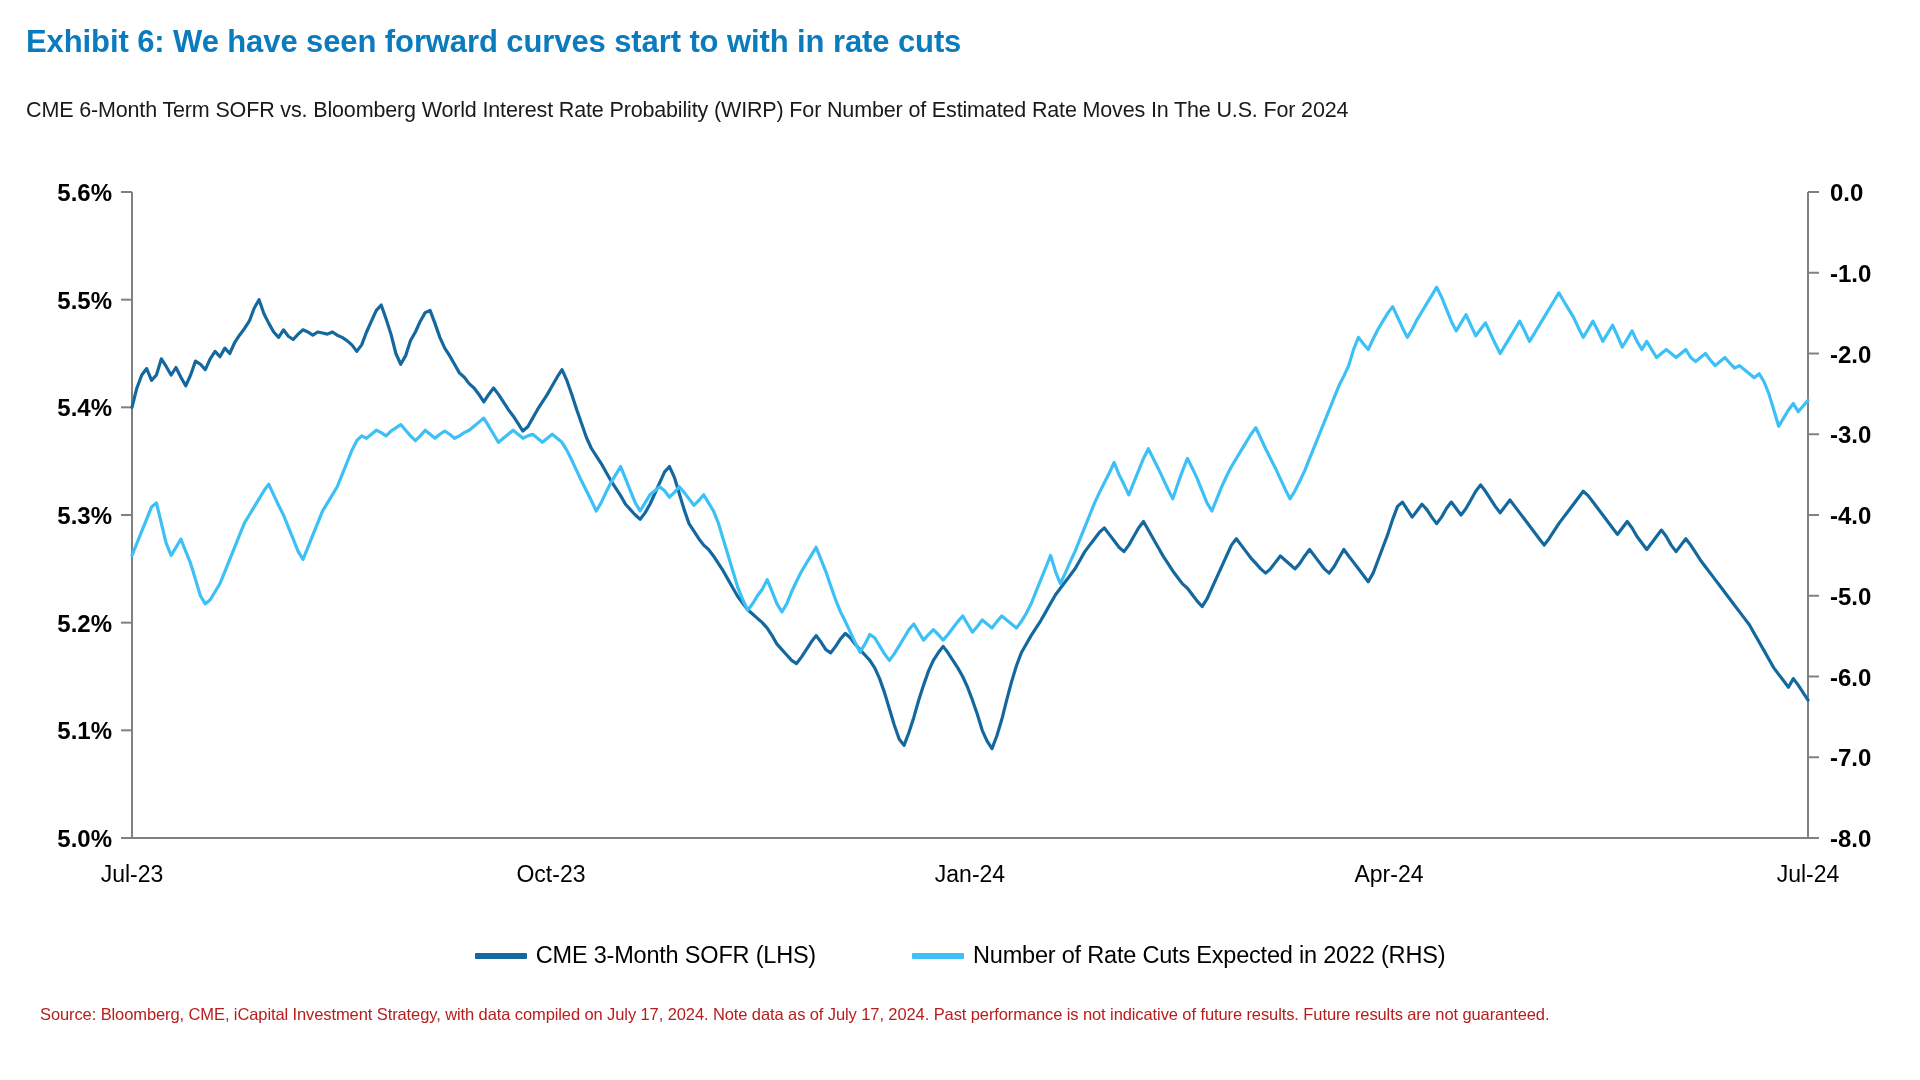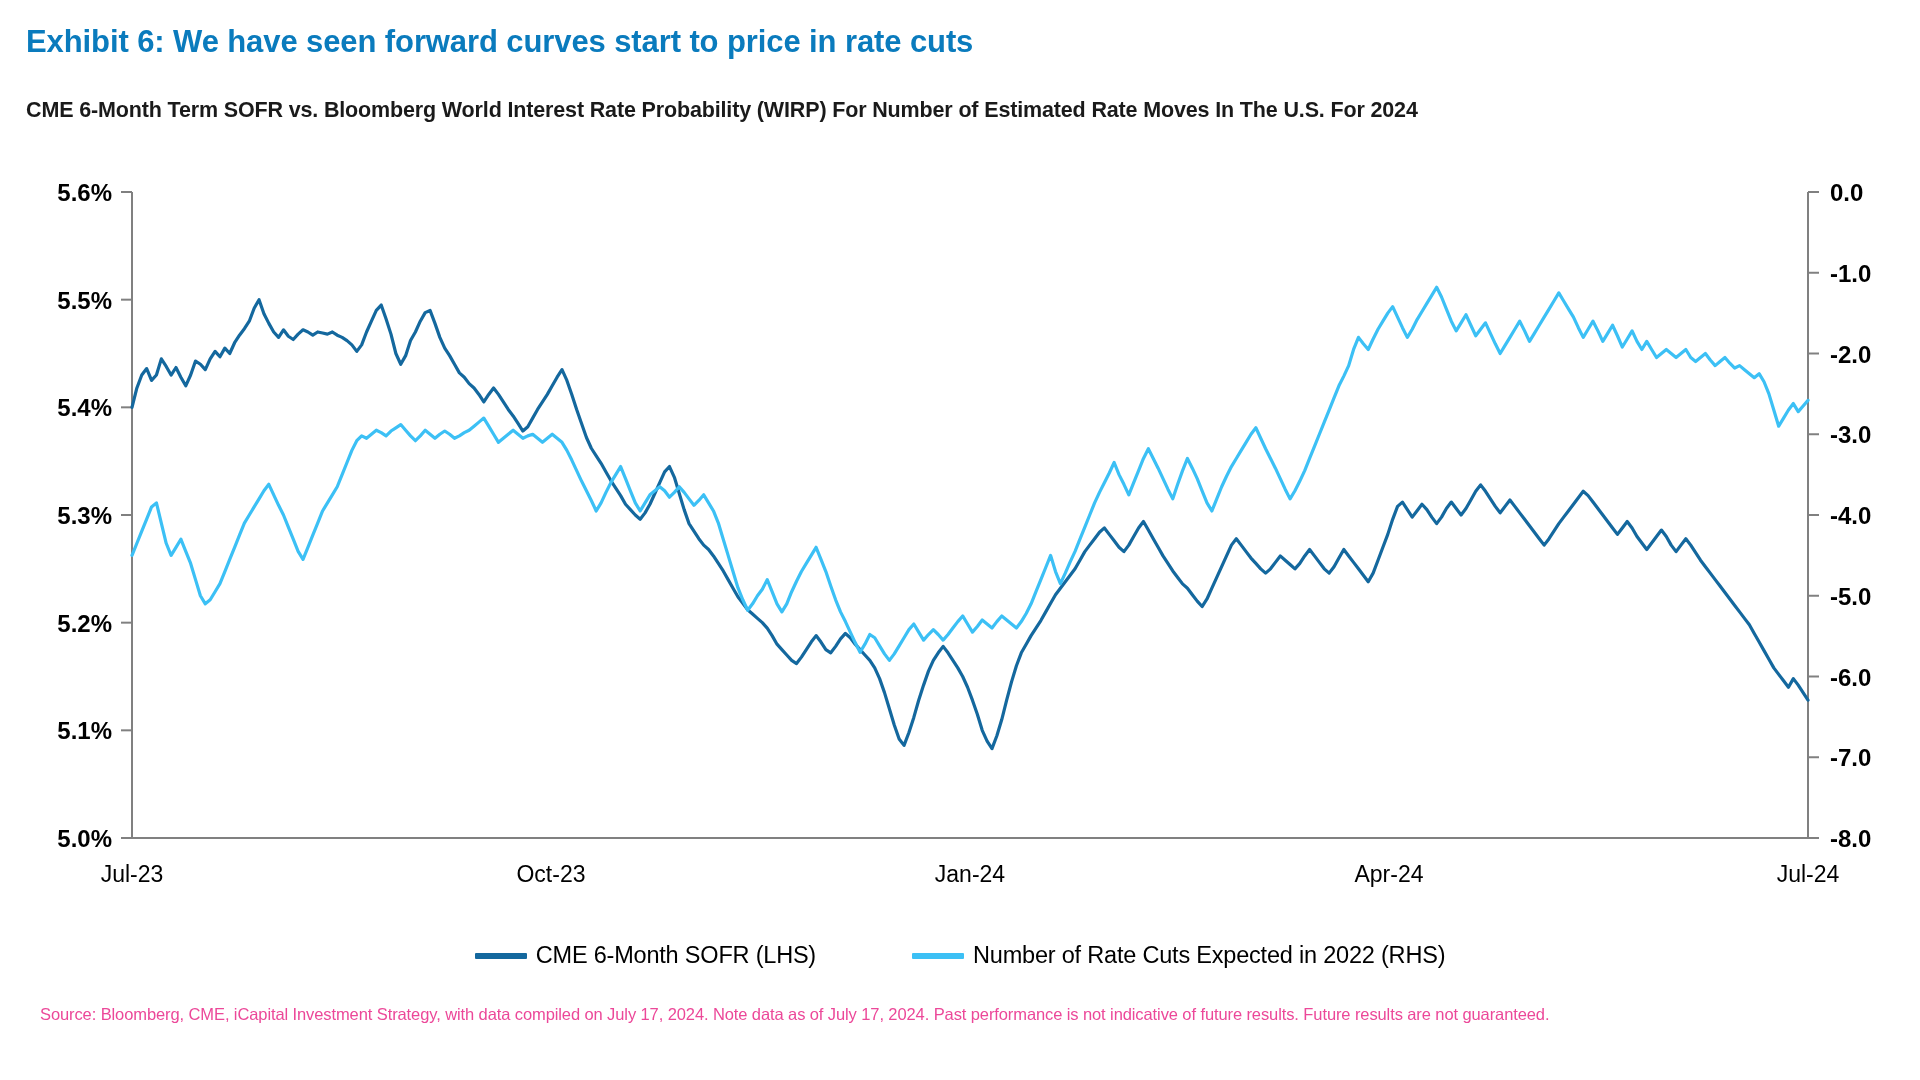"Exhibit 6: We have seen" div { text: price -> with }
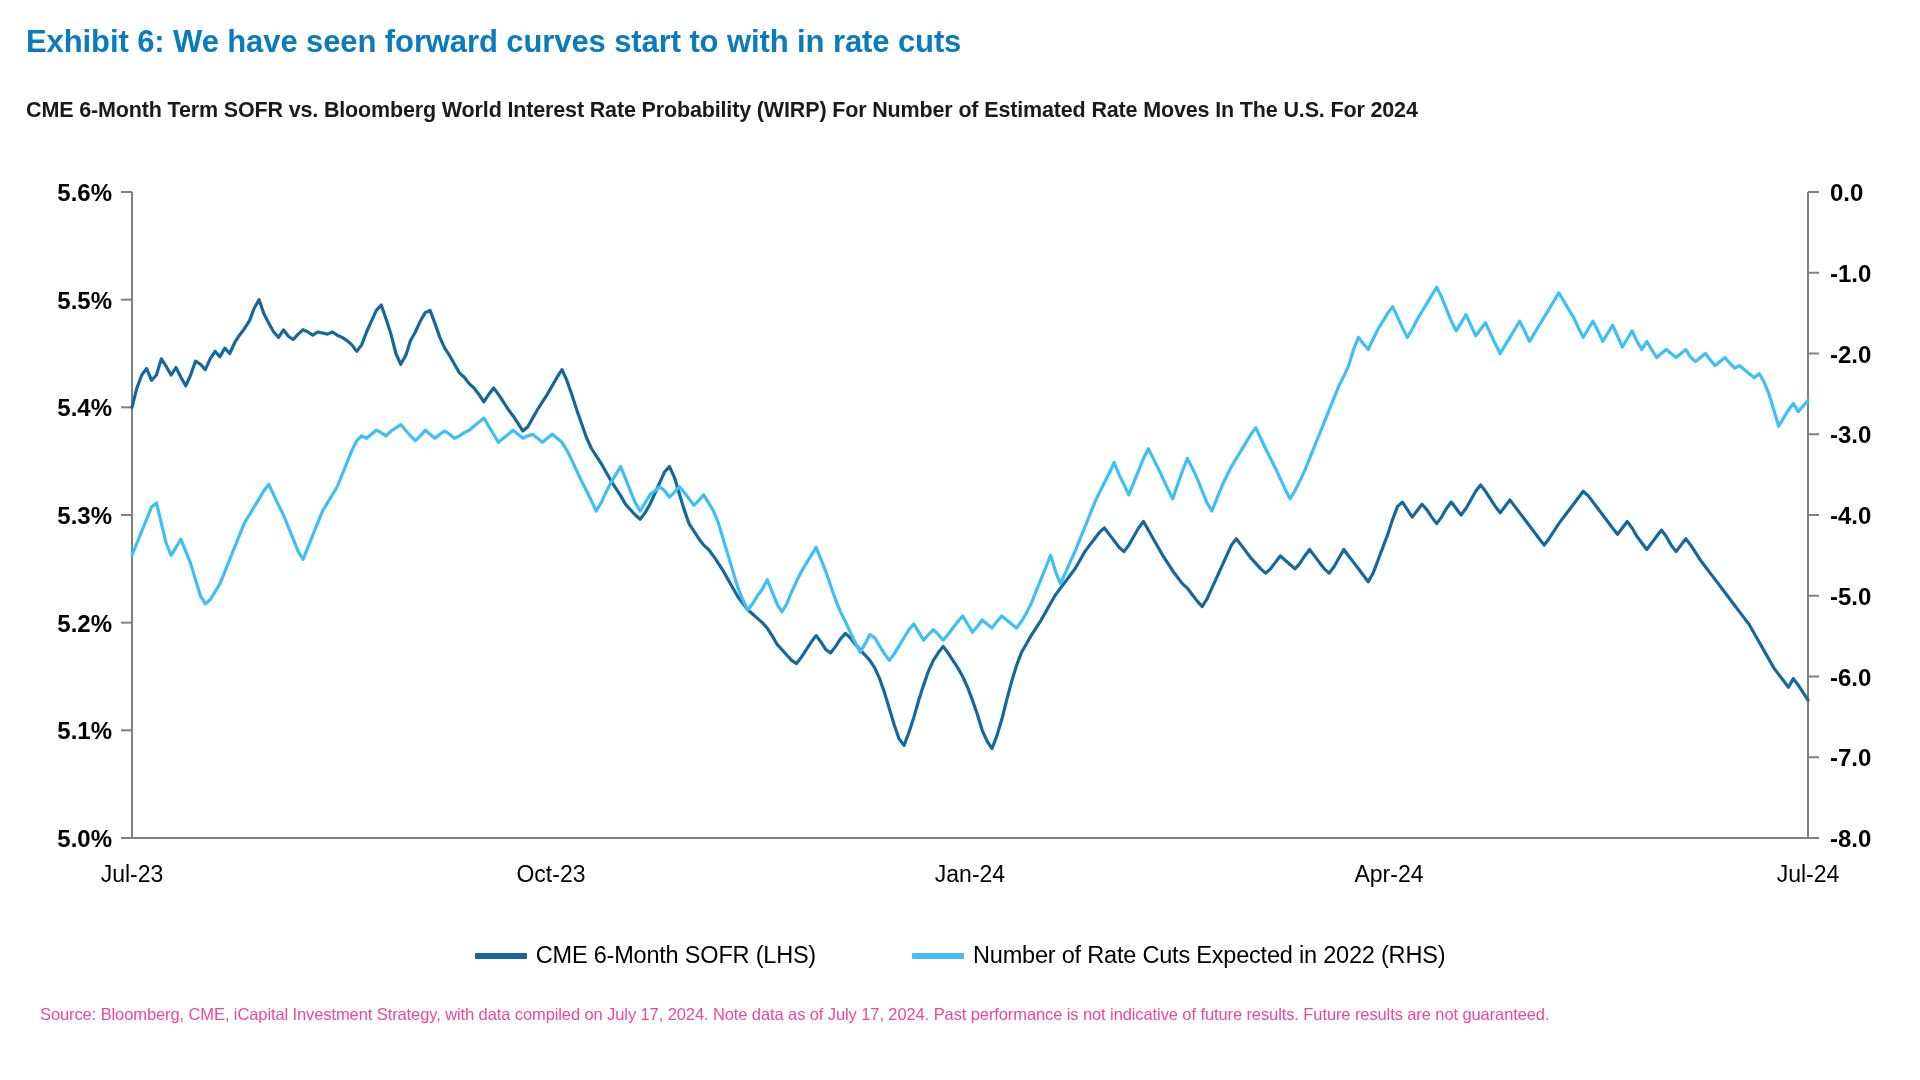"CME 6-Month Term SOFR vs." #subtitle { font-weight: 700 -> 400 }
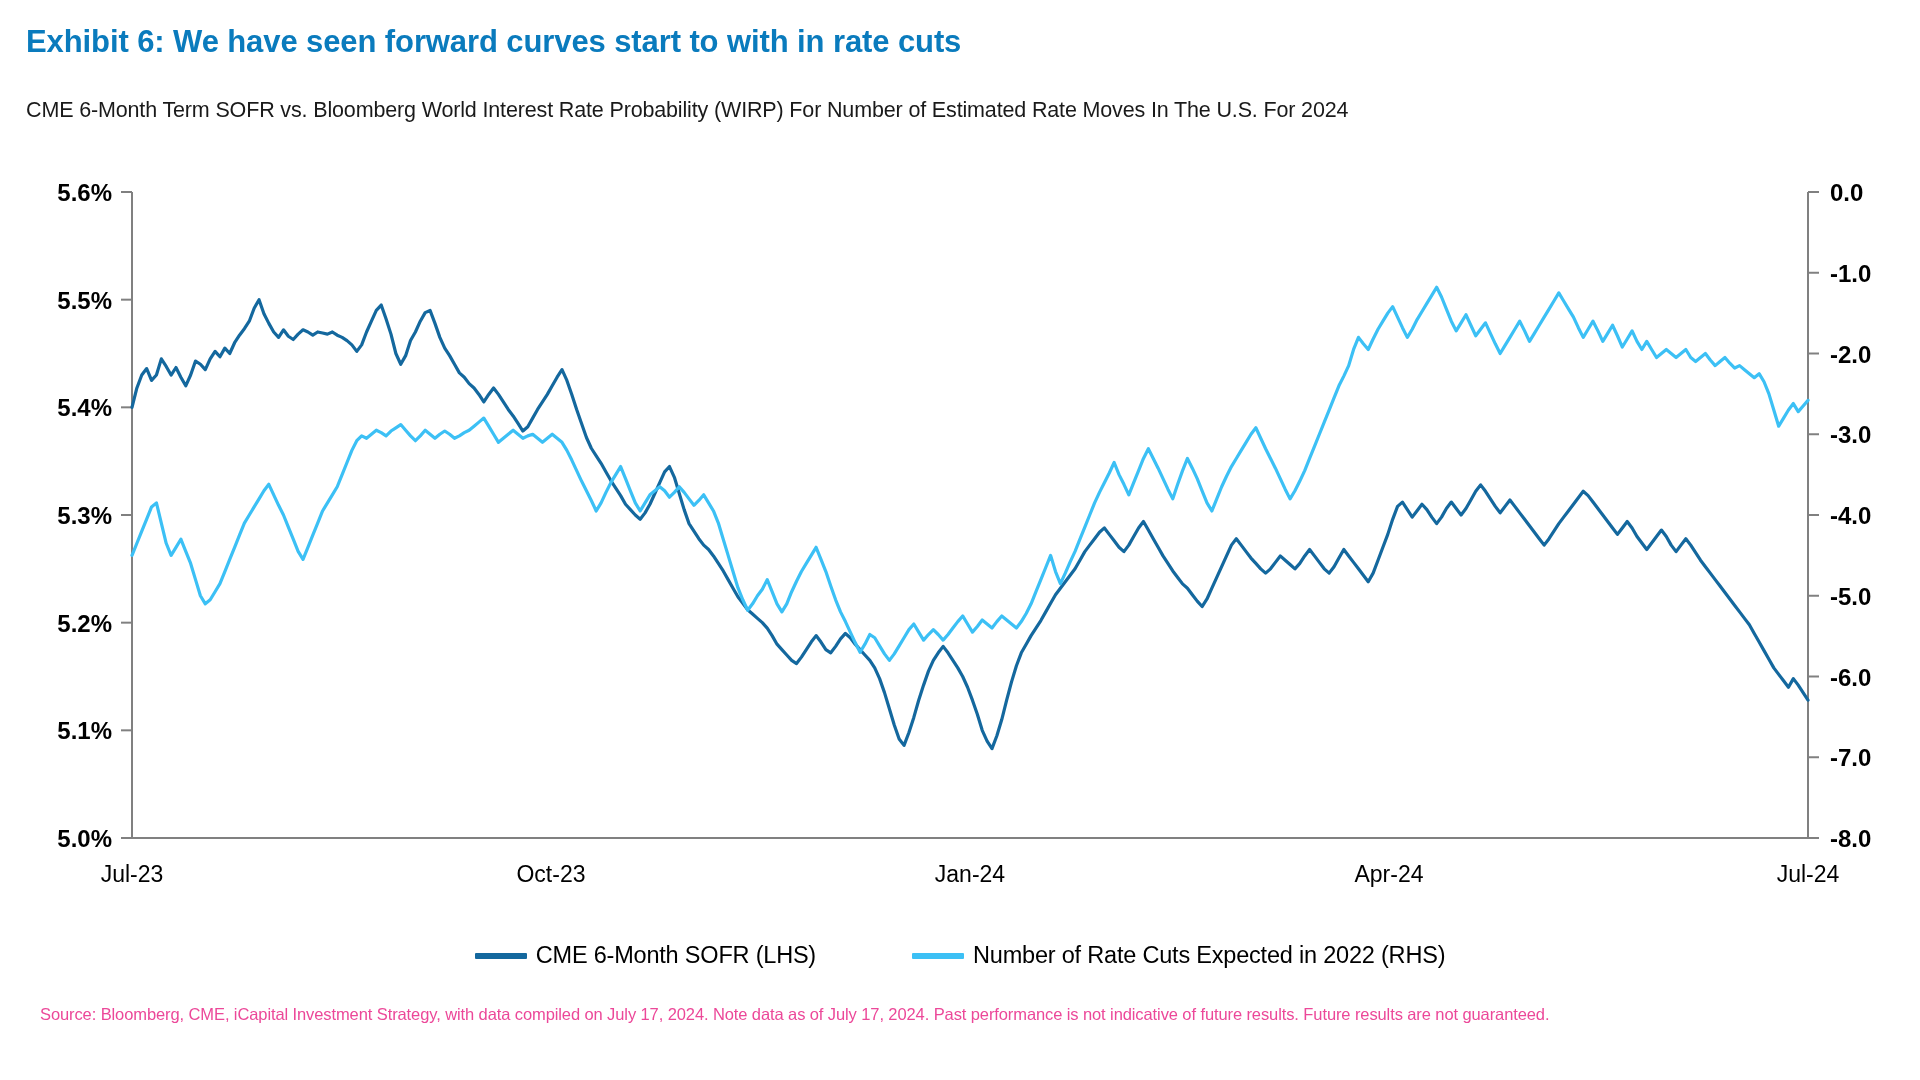"CME 6-Month SOFR (LHS)" span.legend-text { text: 6-Month -> 3-Month }
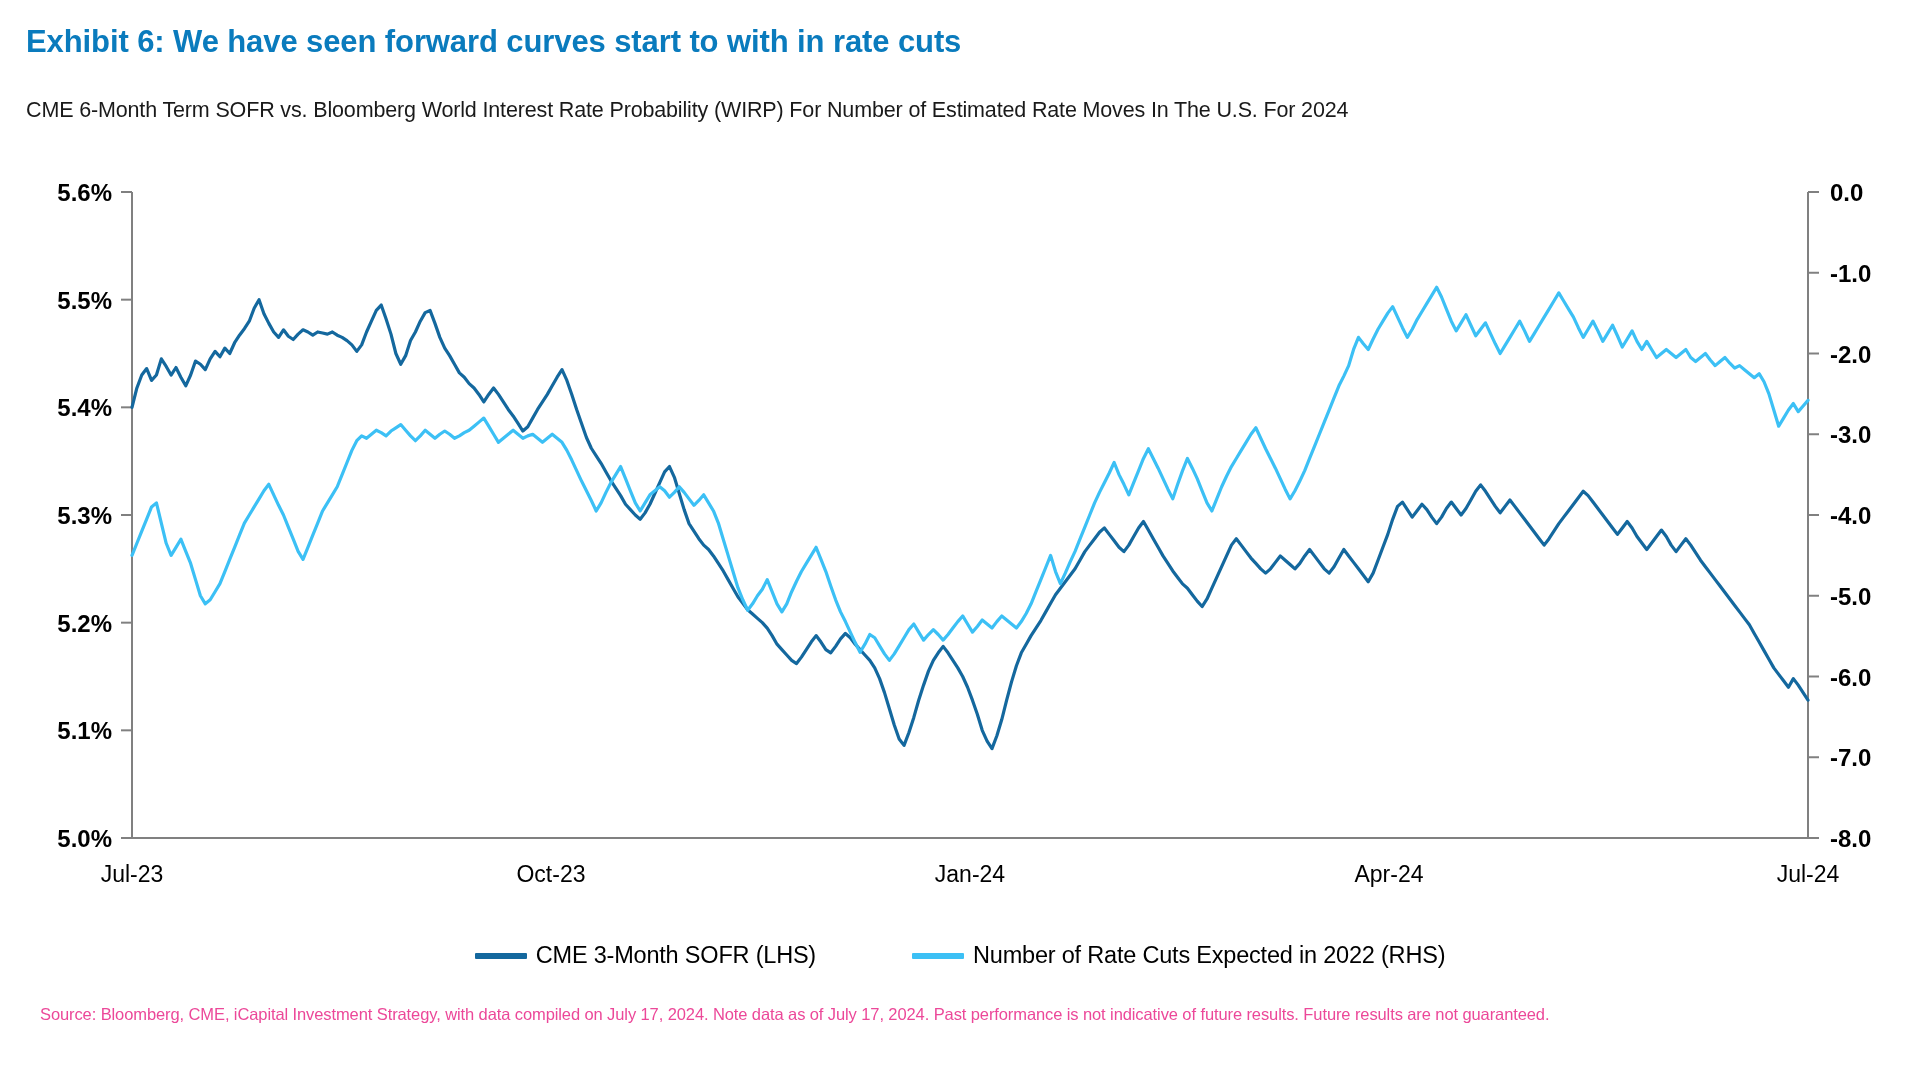"Source: Bloomberg, CME, iCapital" #source { color: #ec4899 -> #b91c1c }
